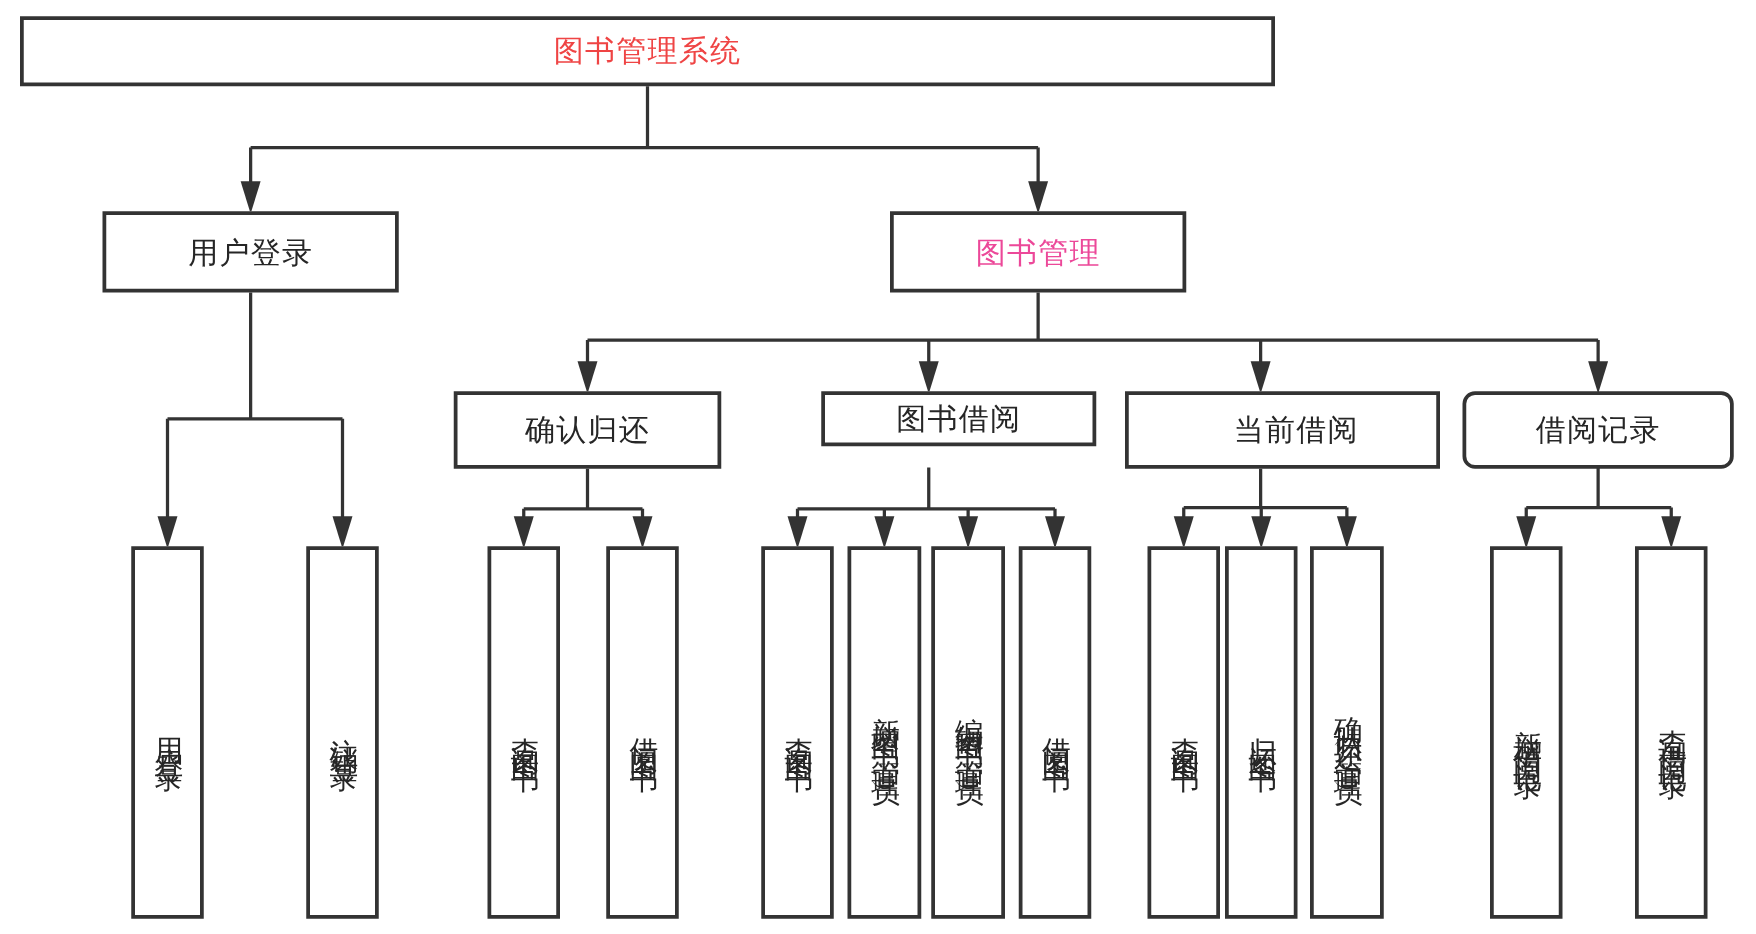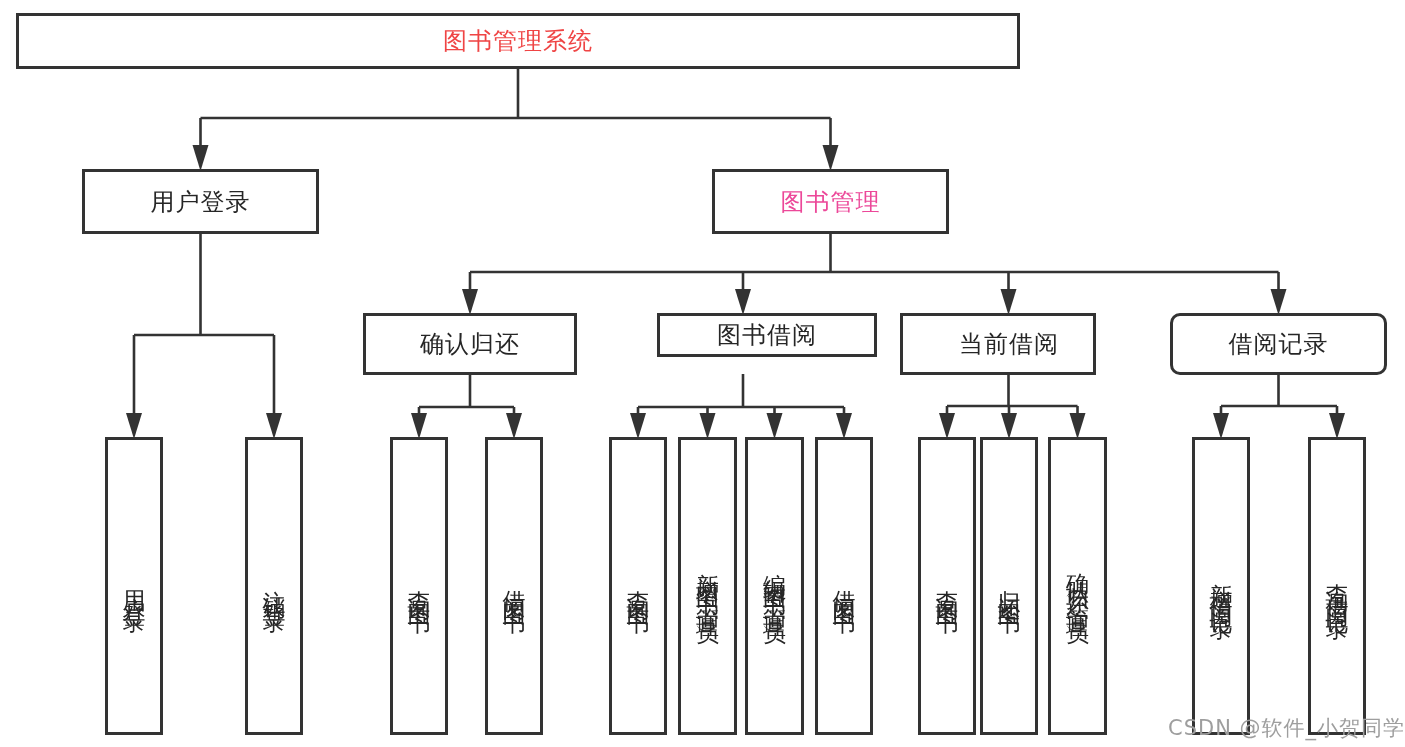"当前借阅" div.node { width: 196px -> 252px }
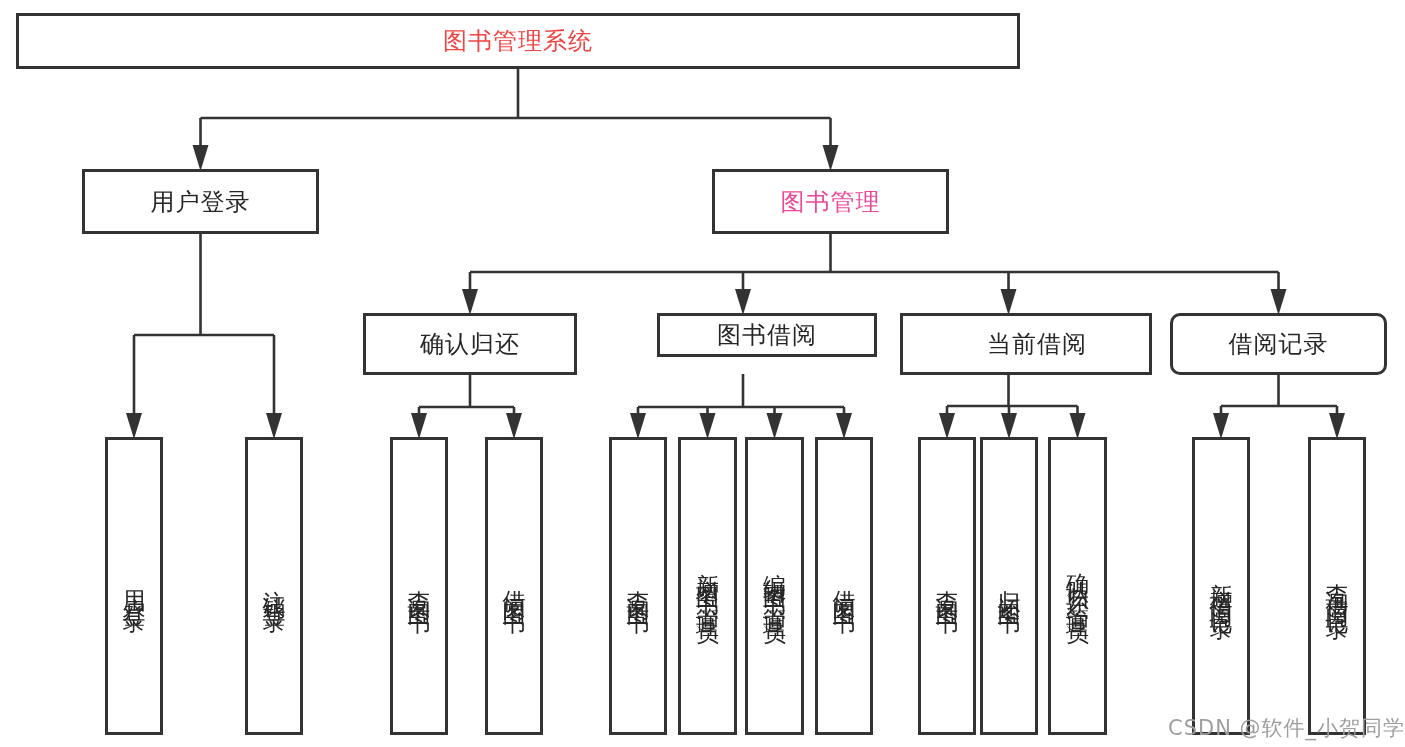"CSDN @软件_小贺同学" div.watermark { html: <div>CSDN @软件_小贺同学</div> -> none }
